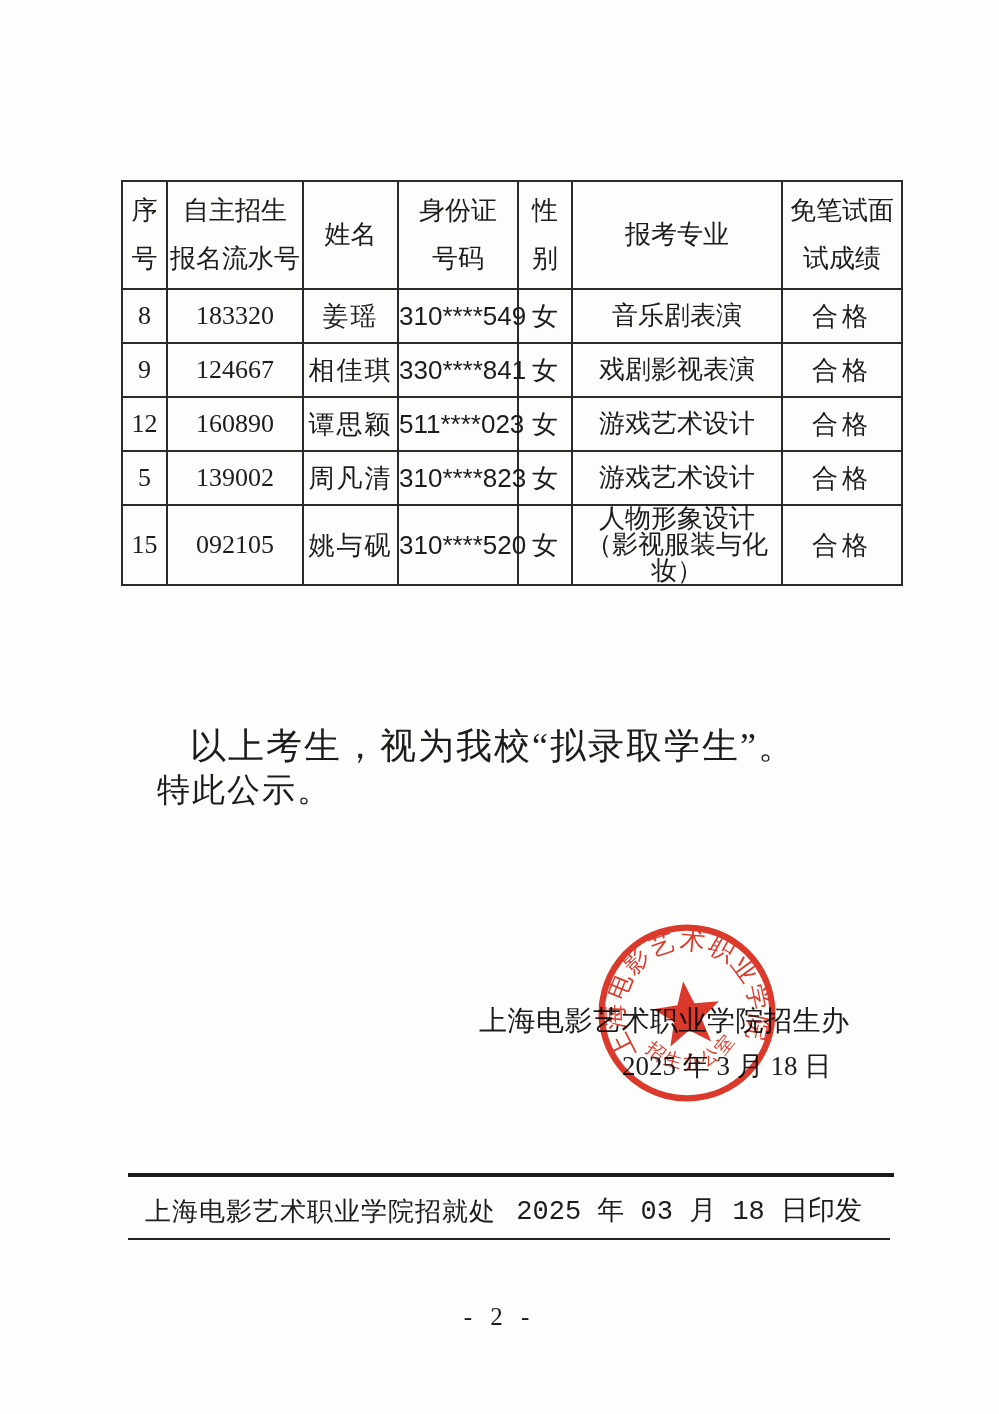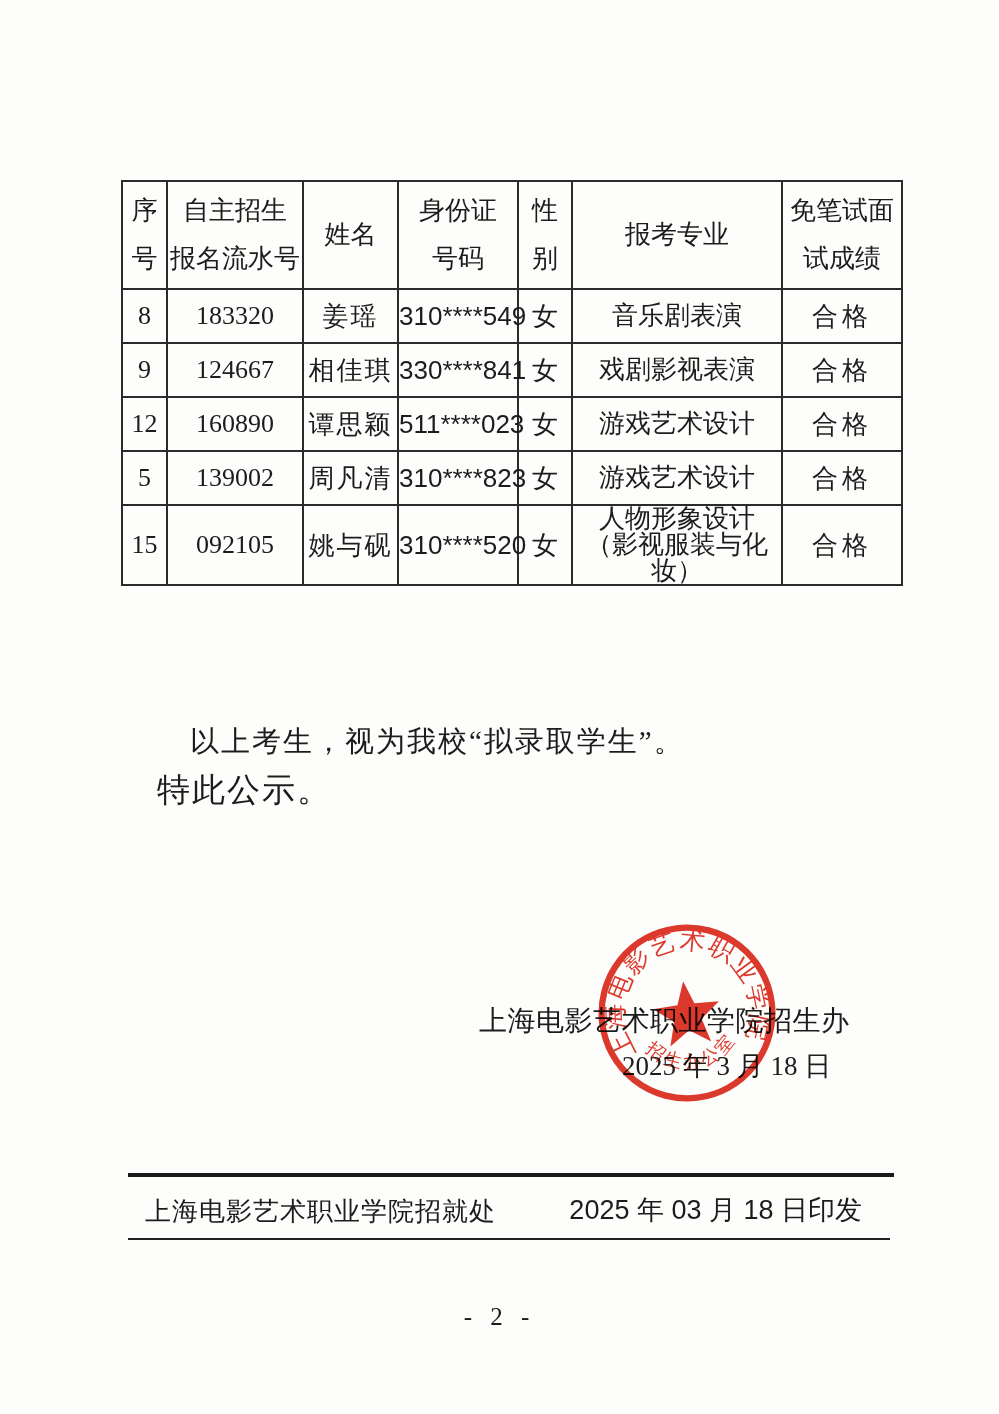"以上考生，视为我校“拟录取学生”。" .para1 { font-size: 29px -> 36px }
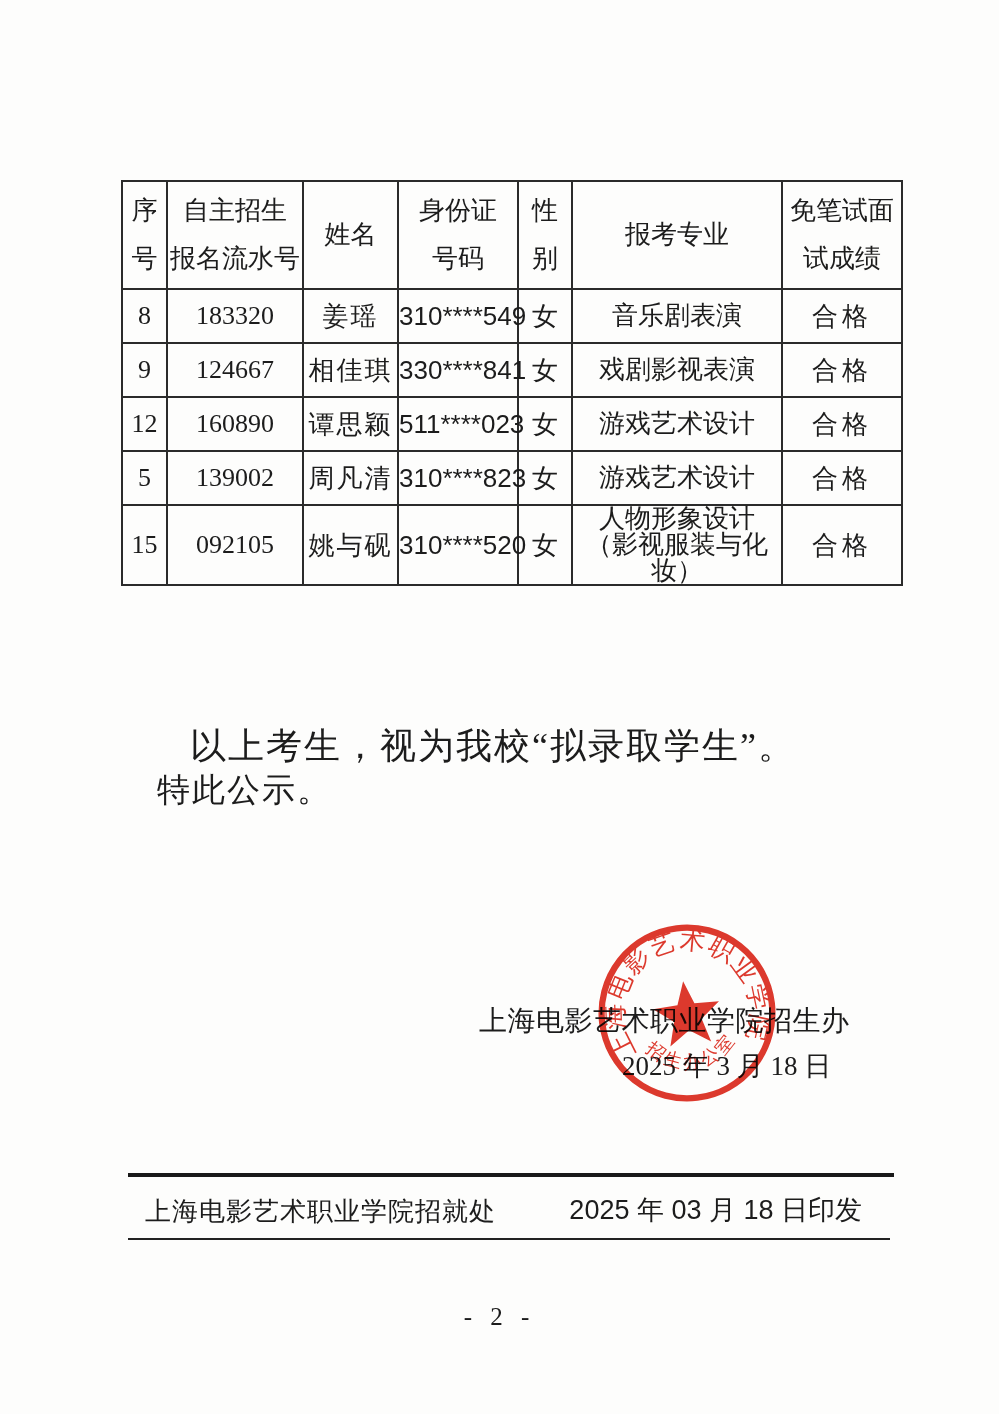"2025 年 03 月 18" .foot-right { font-family: Liberation Sans, sans-serif -> Liberation Mono, monospace }
